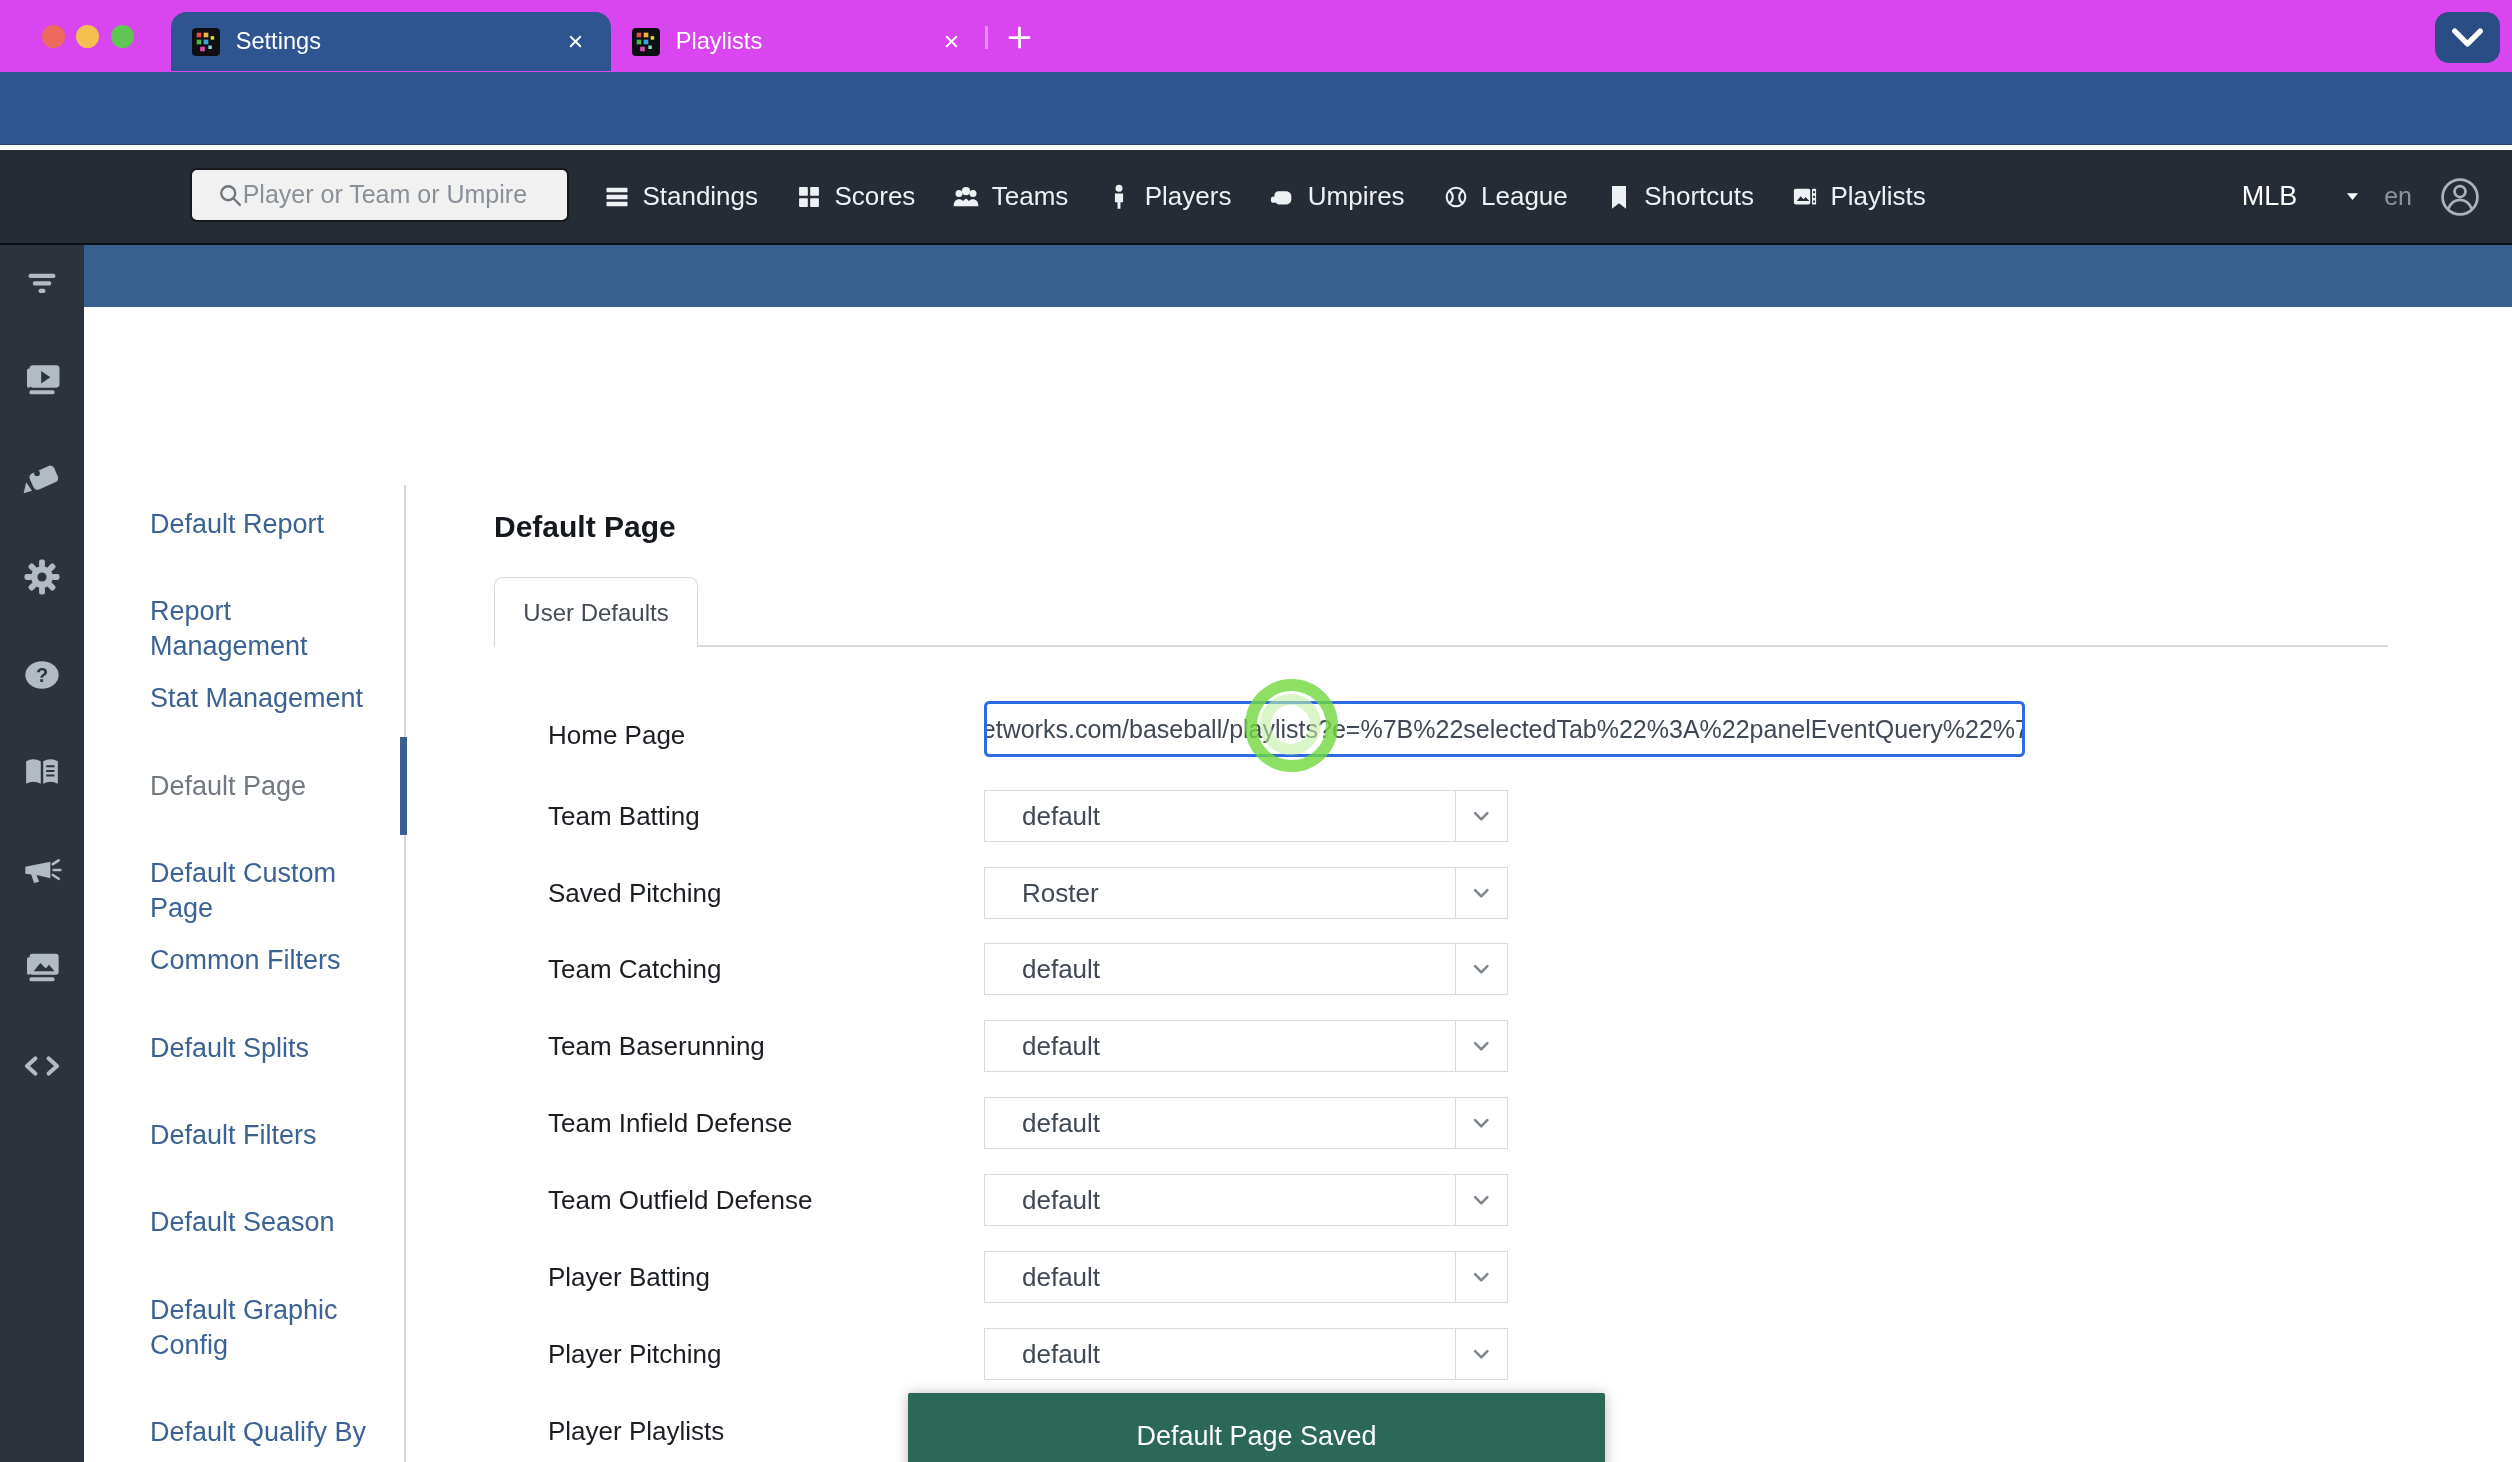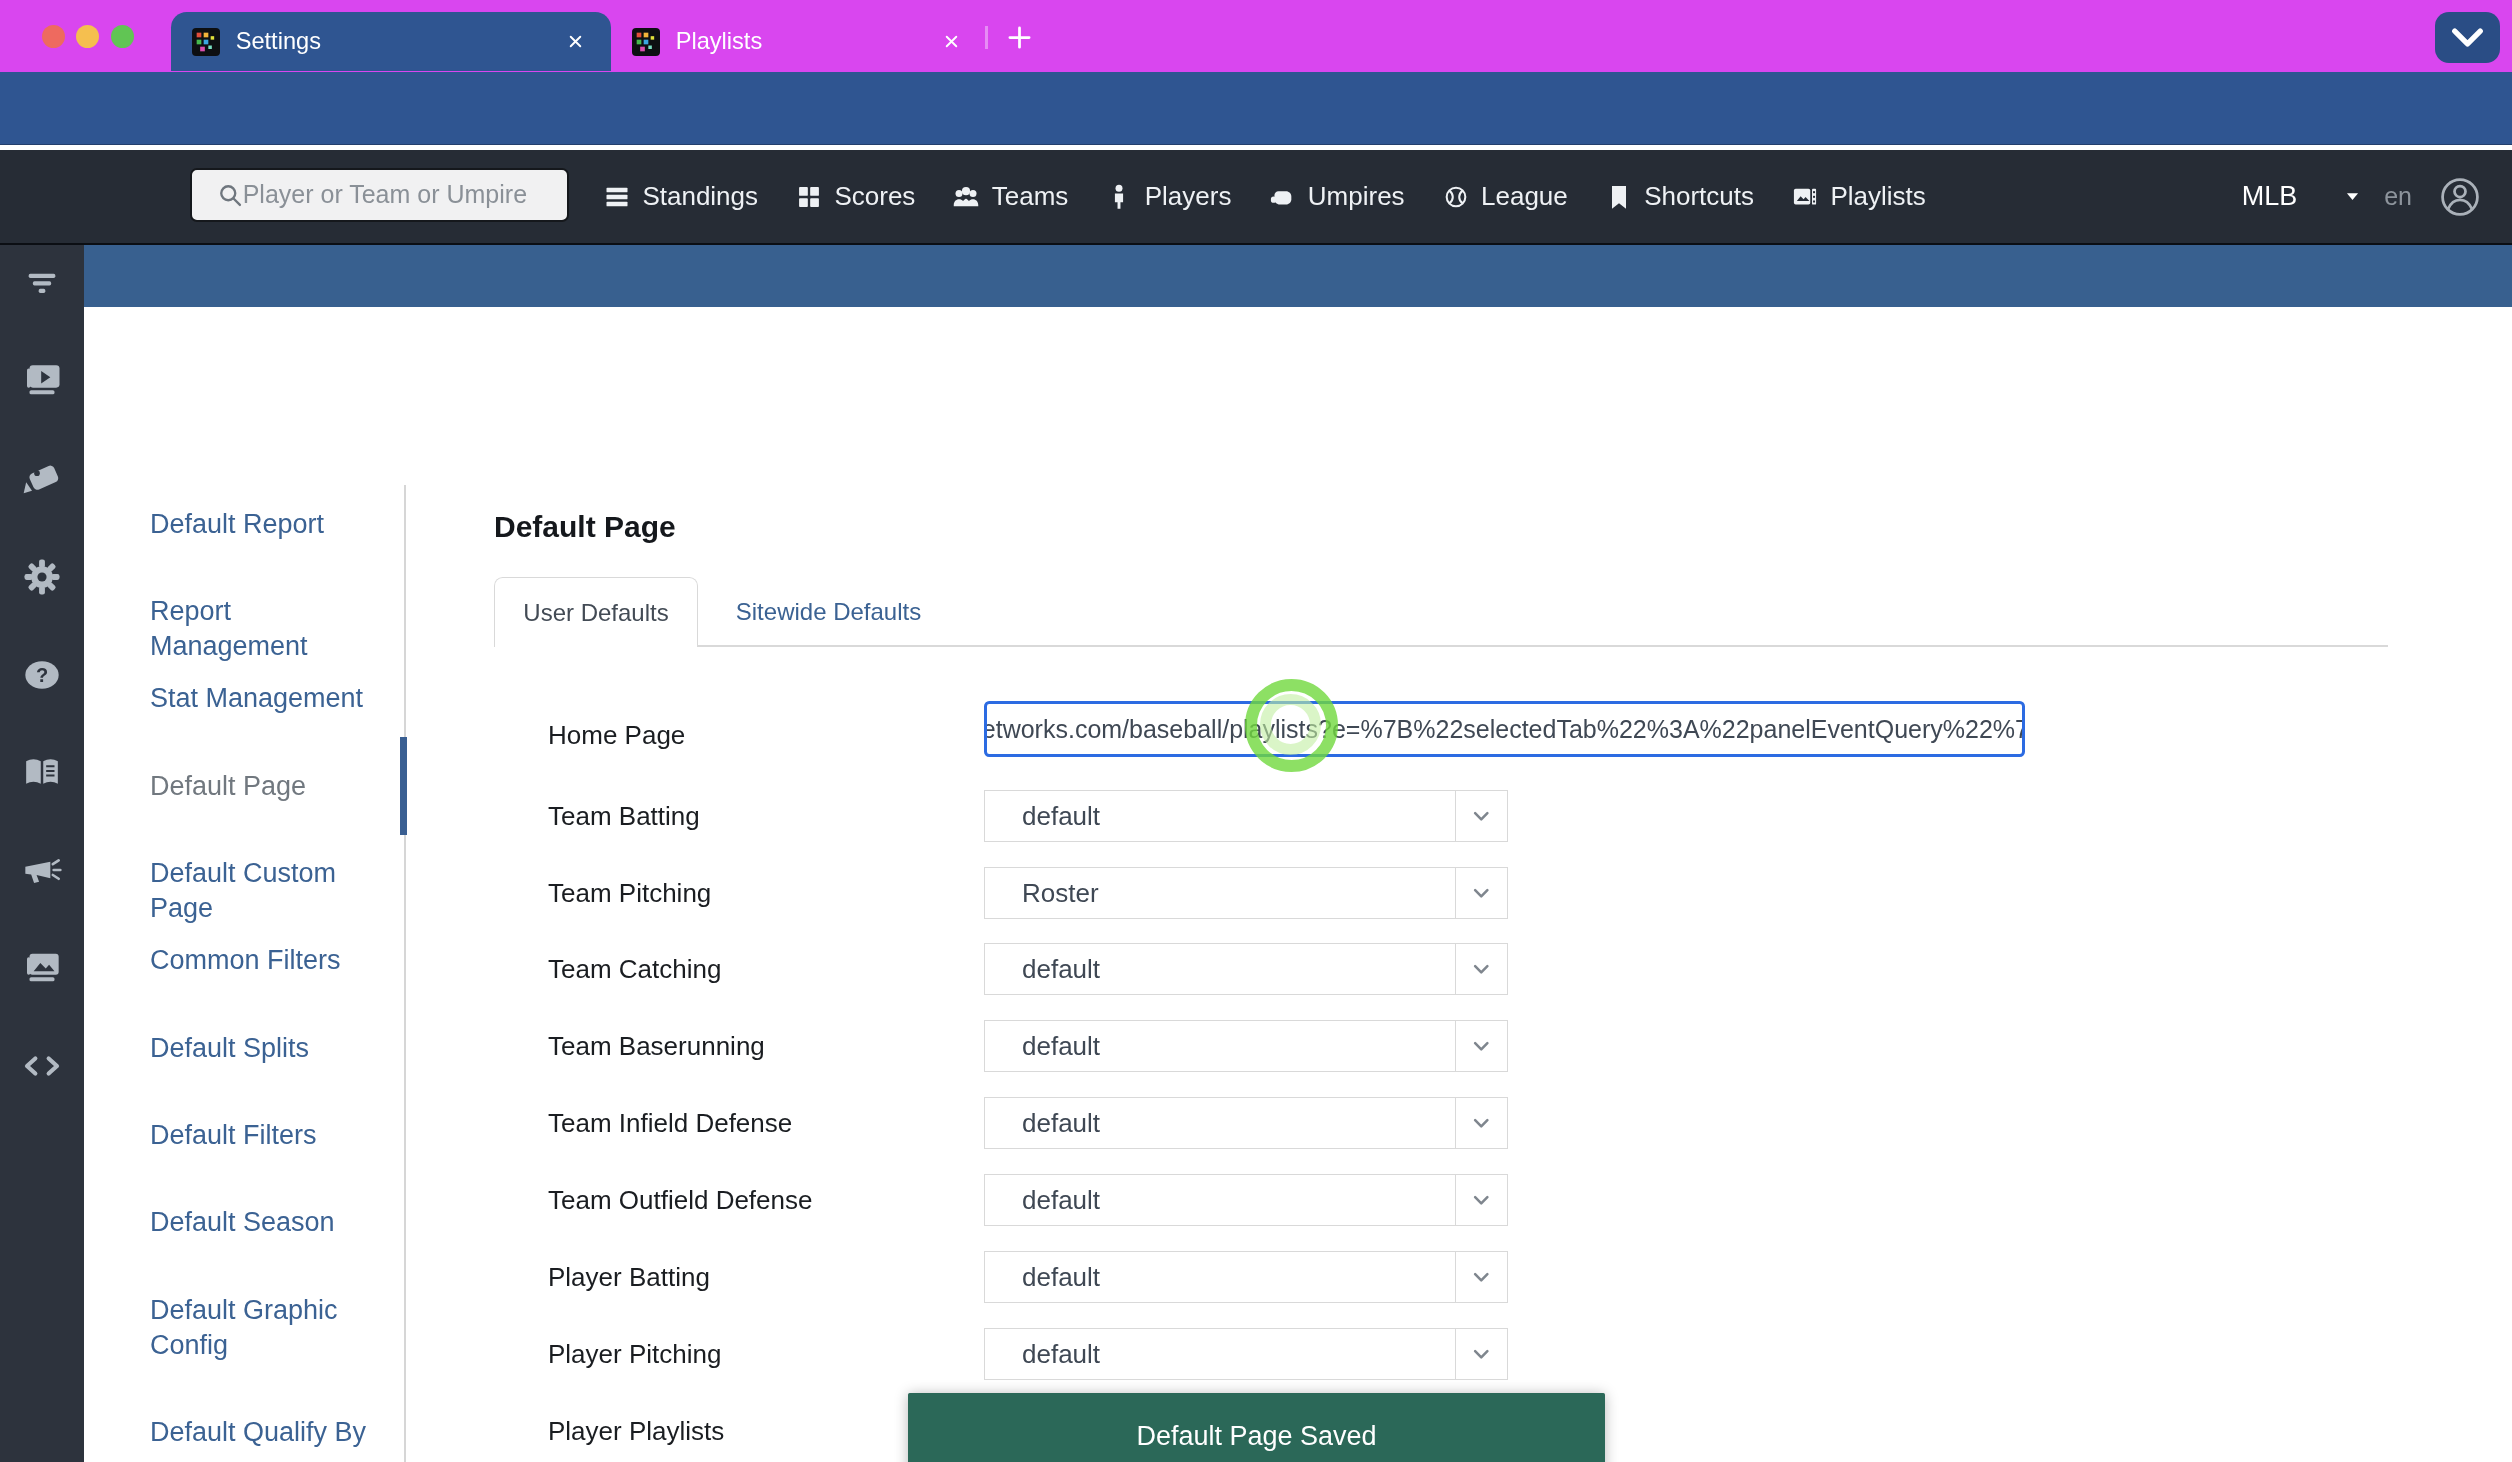"Sitewide Defaults" div.ptab { html: <div>Sitewide Defaults</div> -> none }
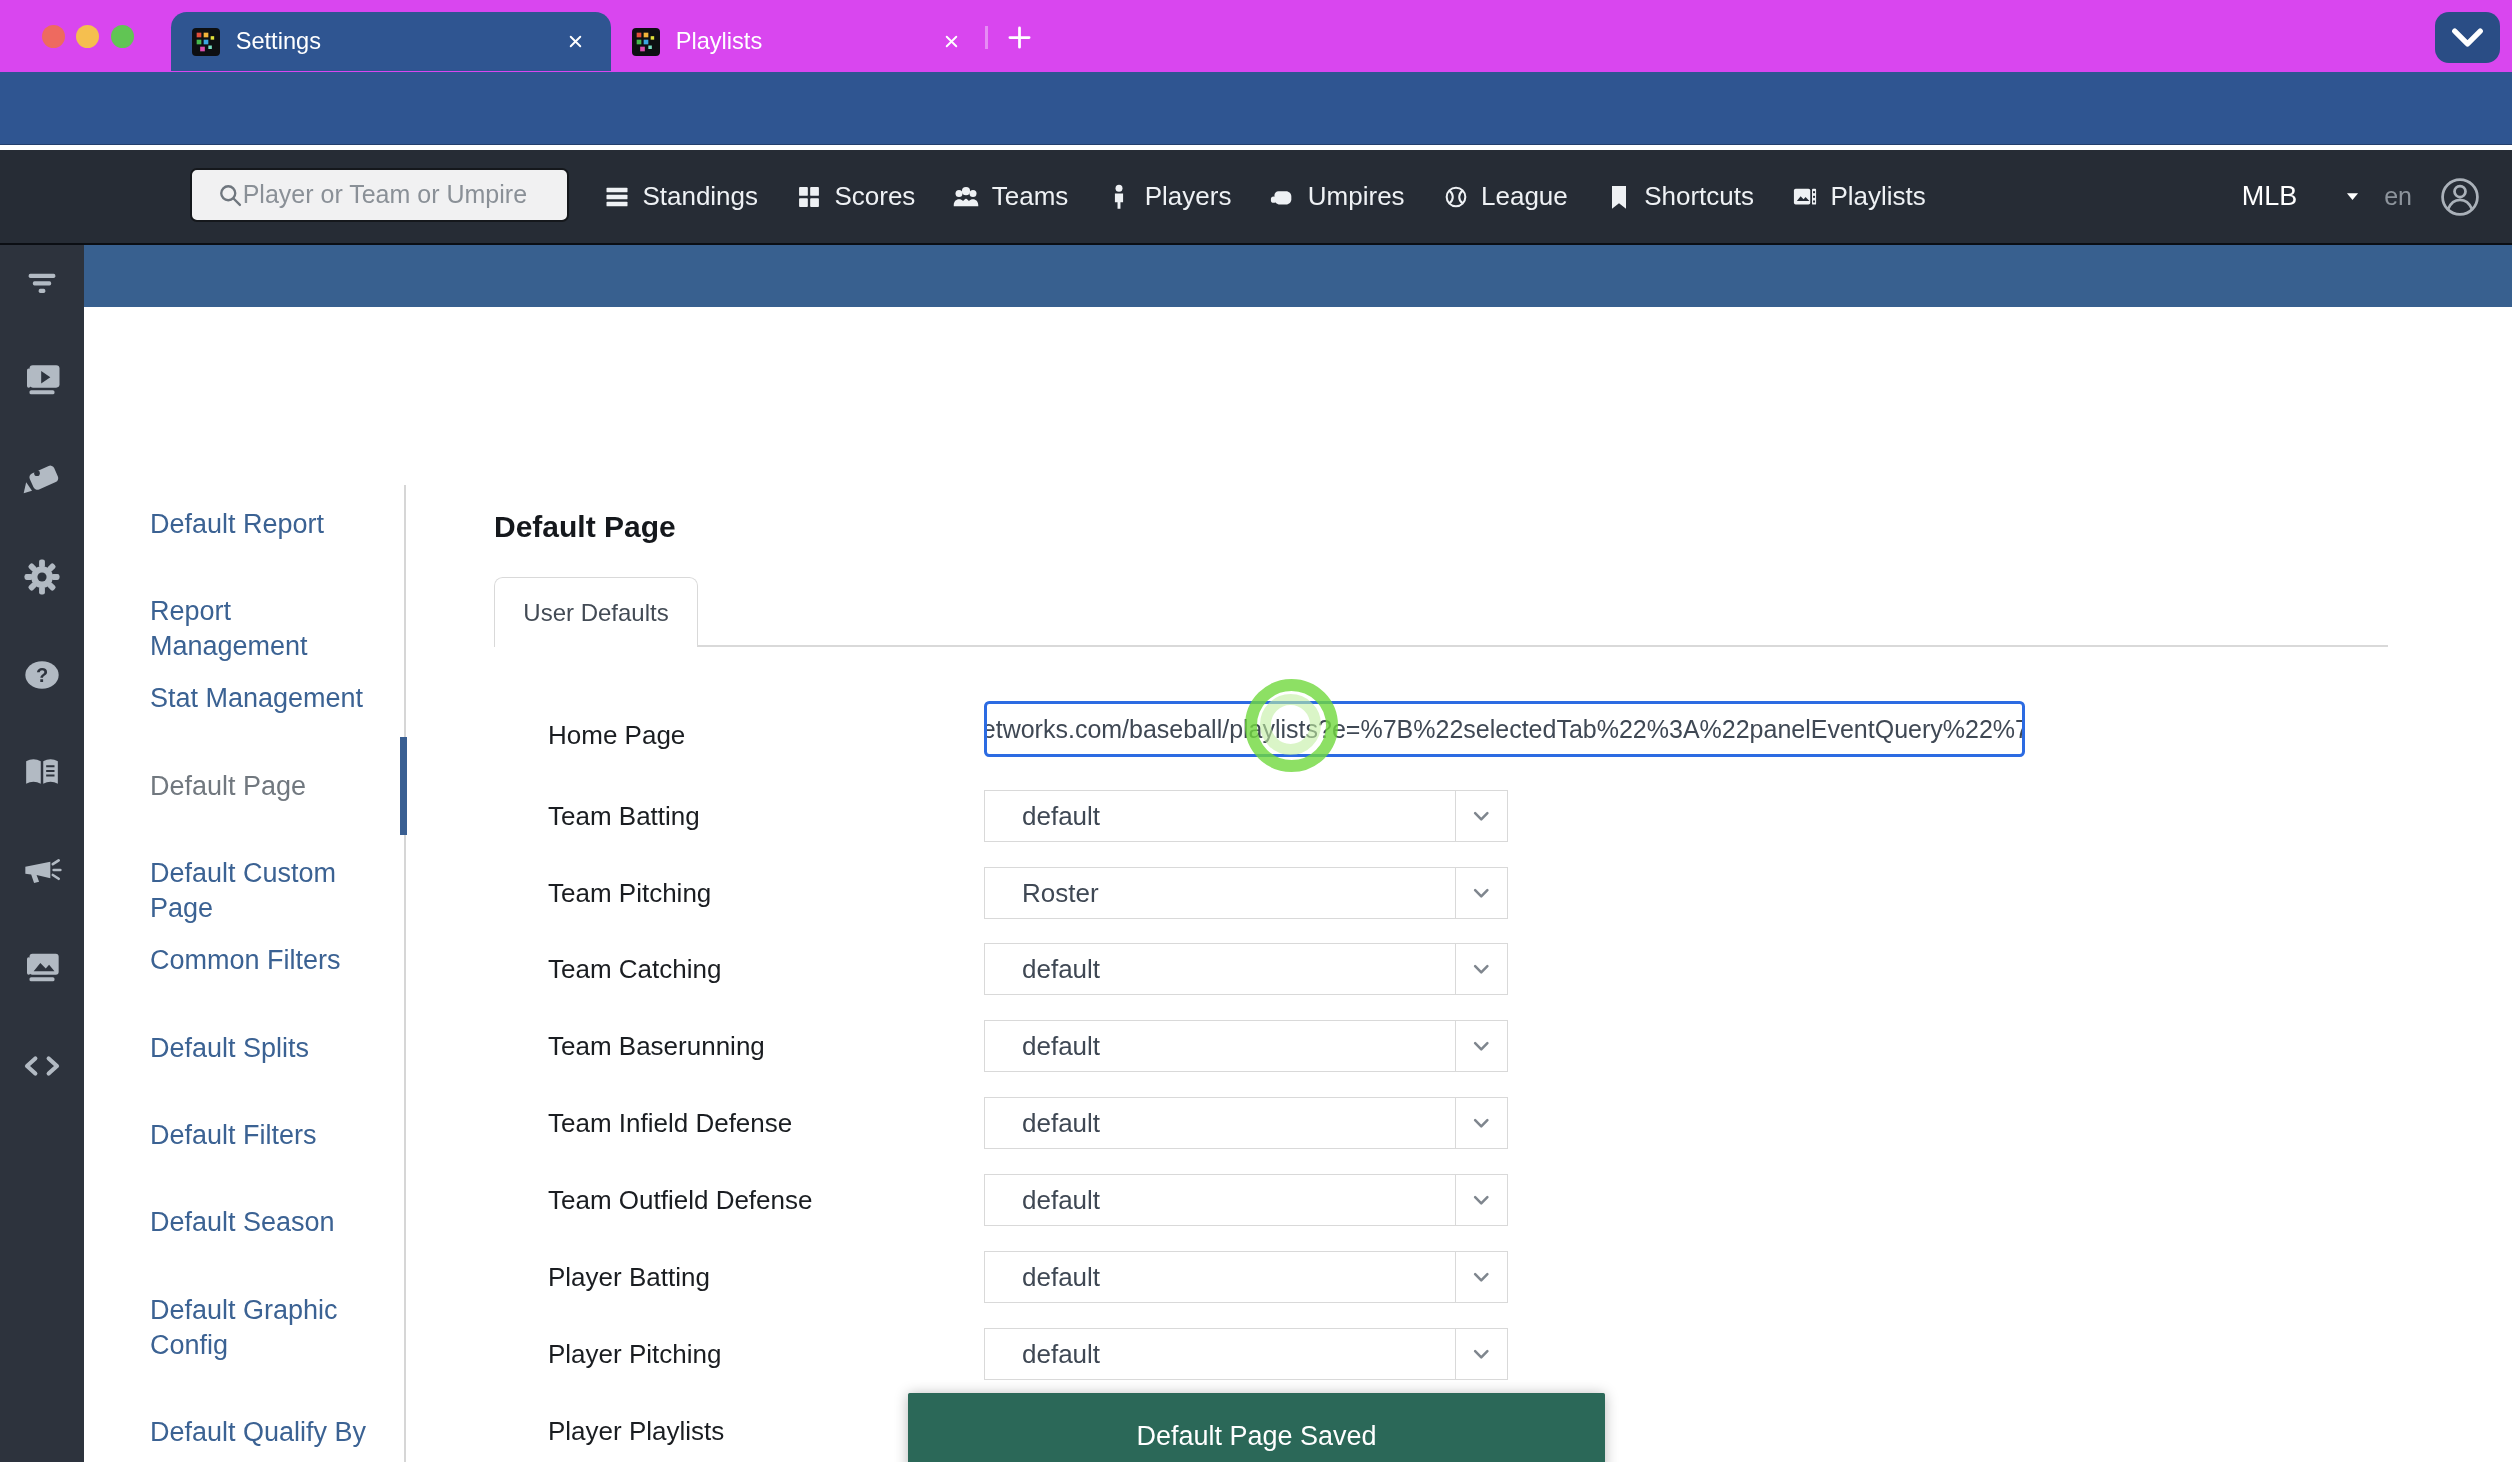"Team Pitching" div.row-label { text: Team -> Saved }
